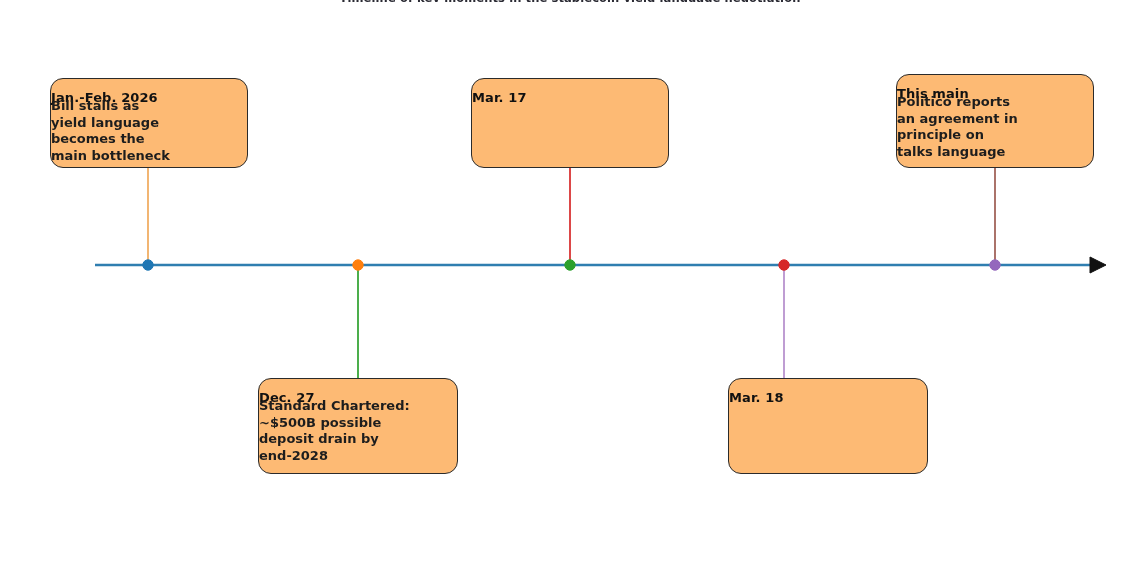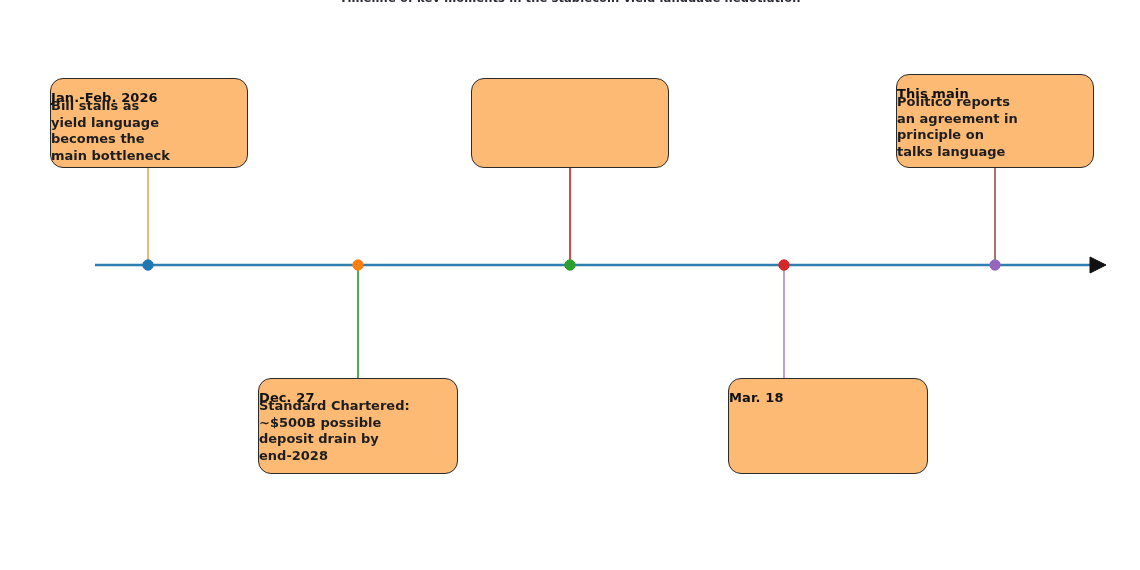"Mar. 17" div.card-title { html: none -> <div>Mar. 17</div> }
